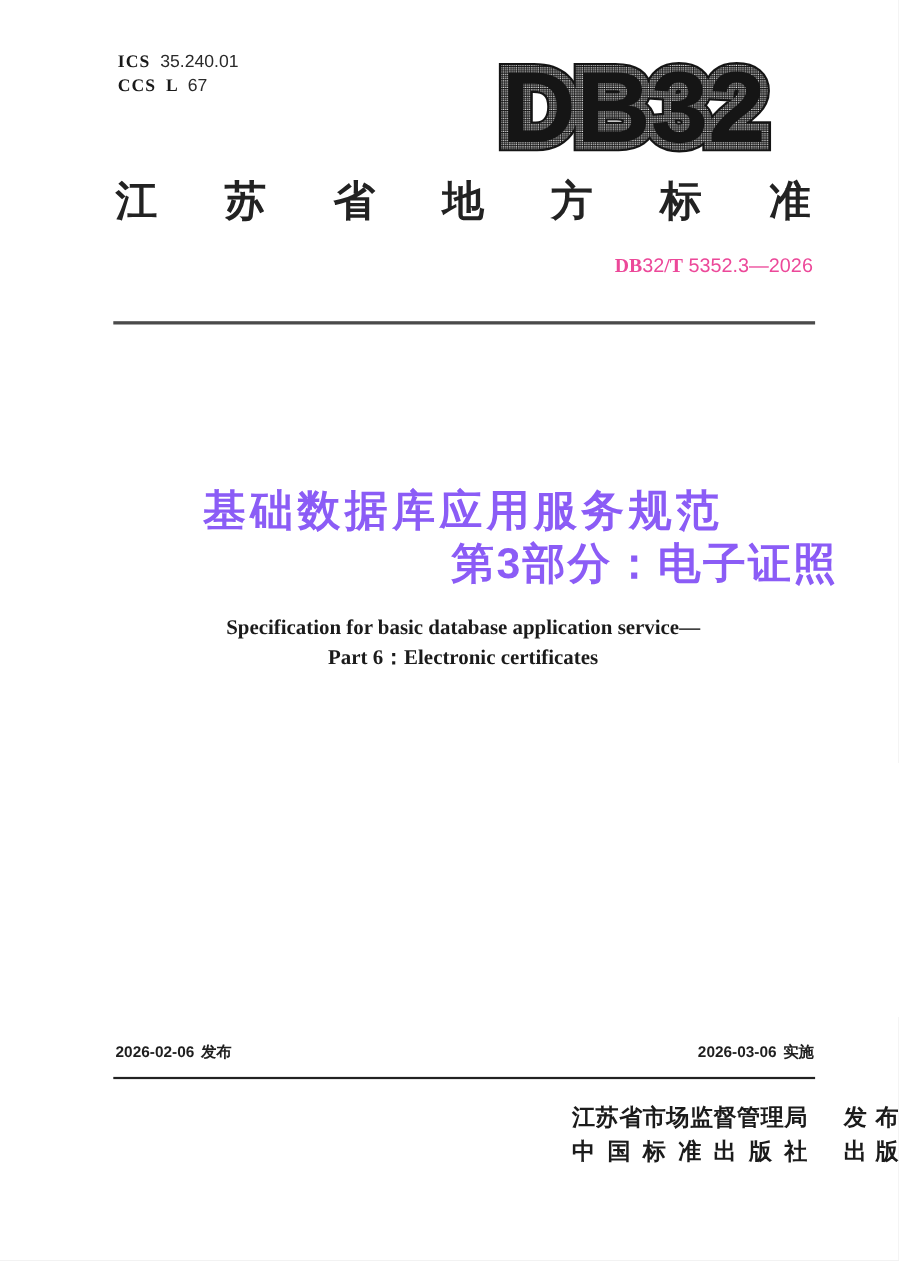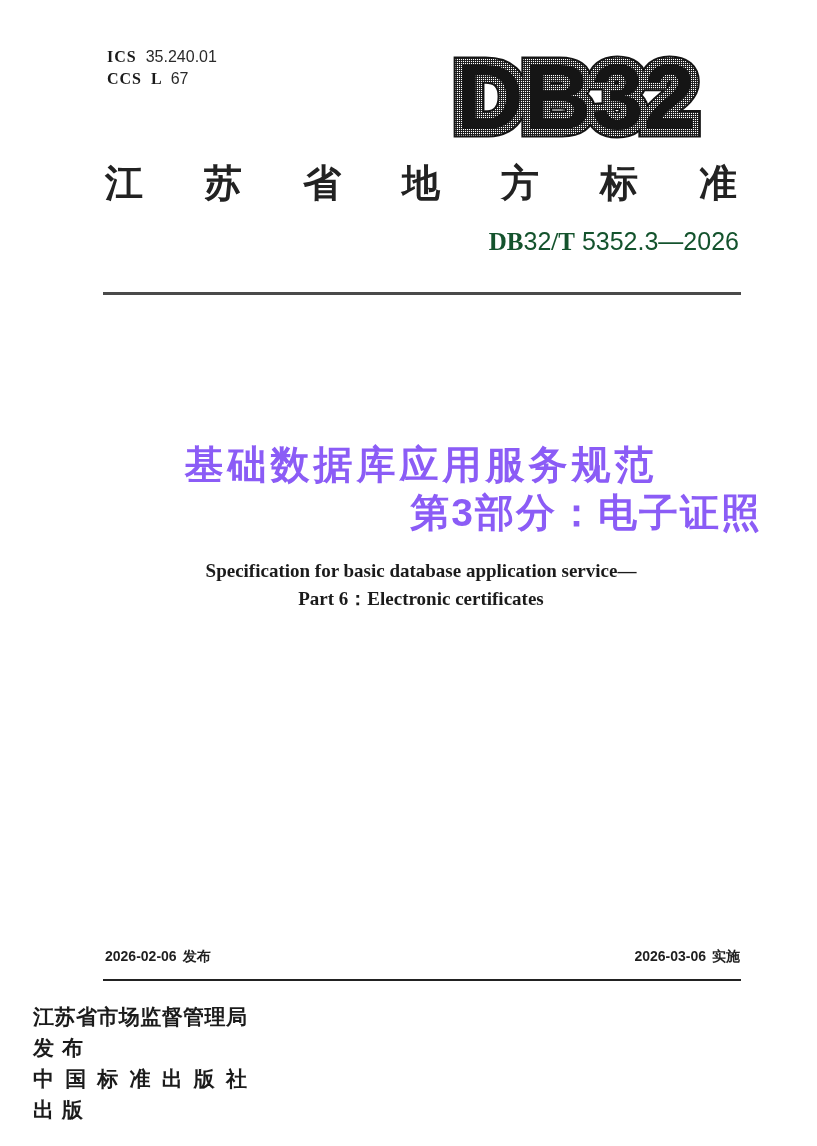"DB32/T 5352.3—2026" .std-code { color: #14532d -> #ec4899; font-size: 25px -> 18px }
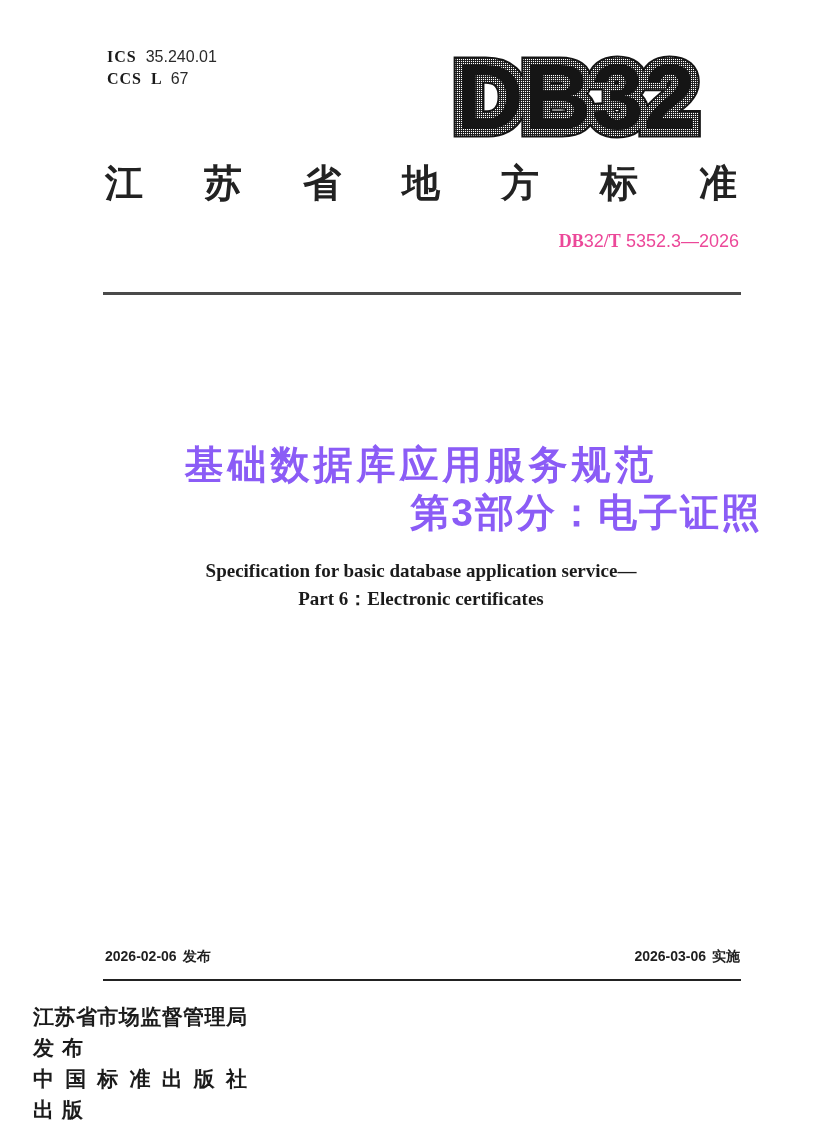"江苏省市场监督管理局" .pub-row { flex-direction: column -> none; justify-content: center -> flex-end }
